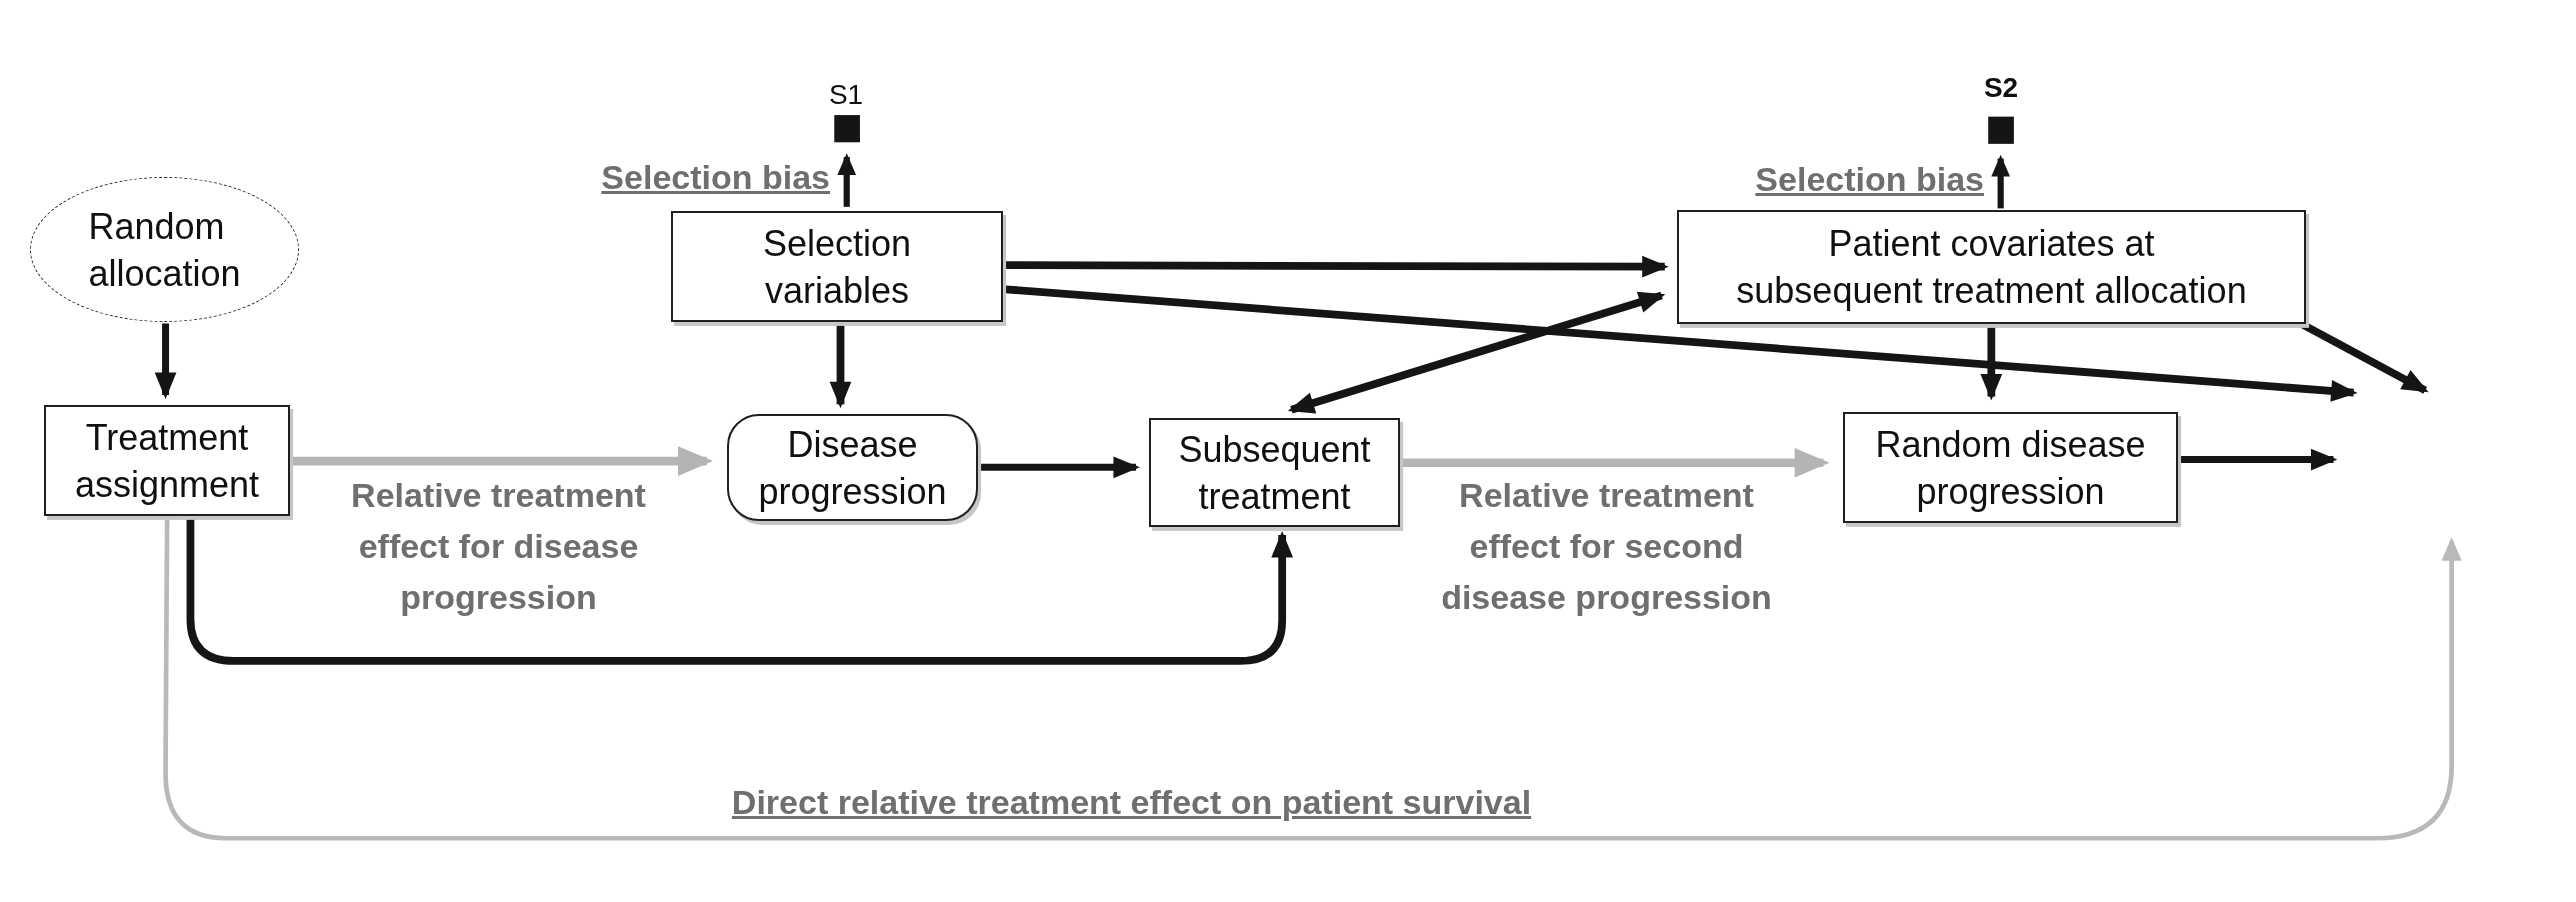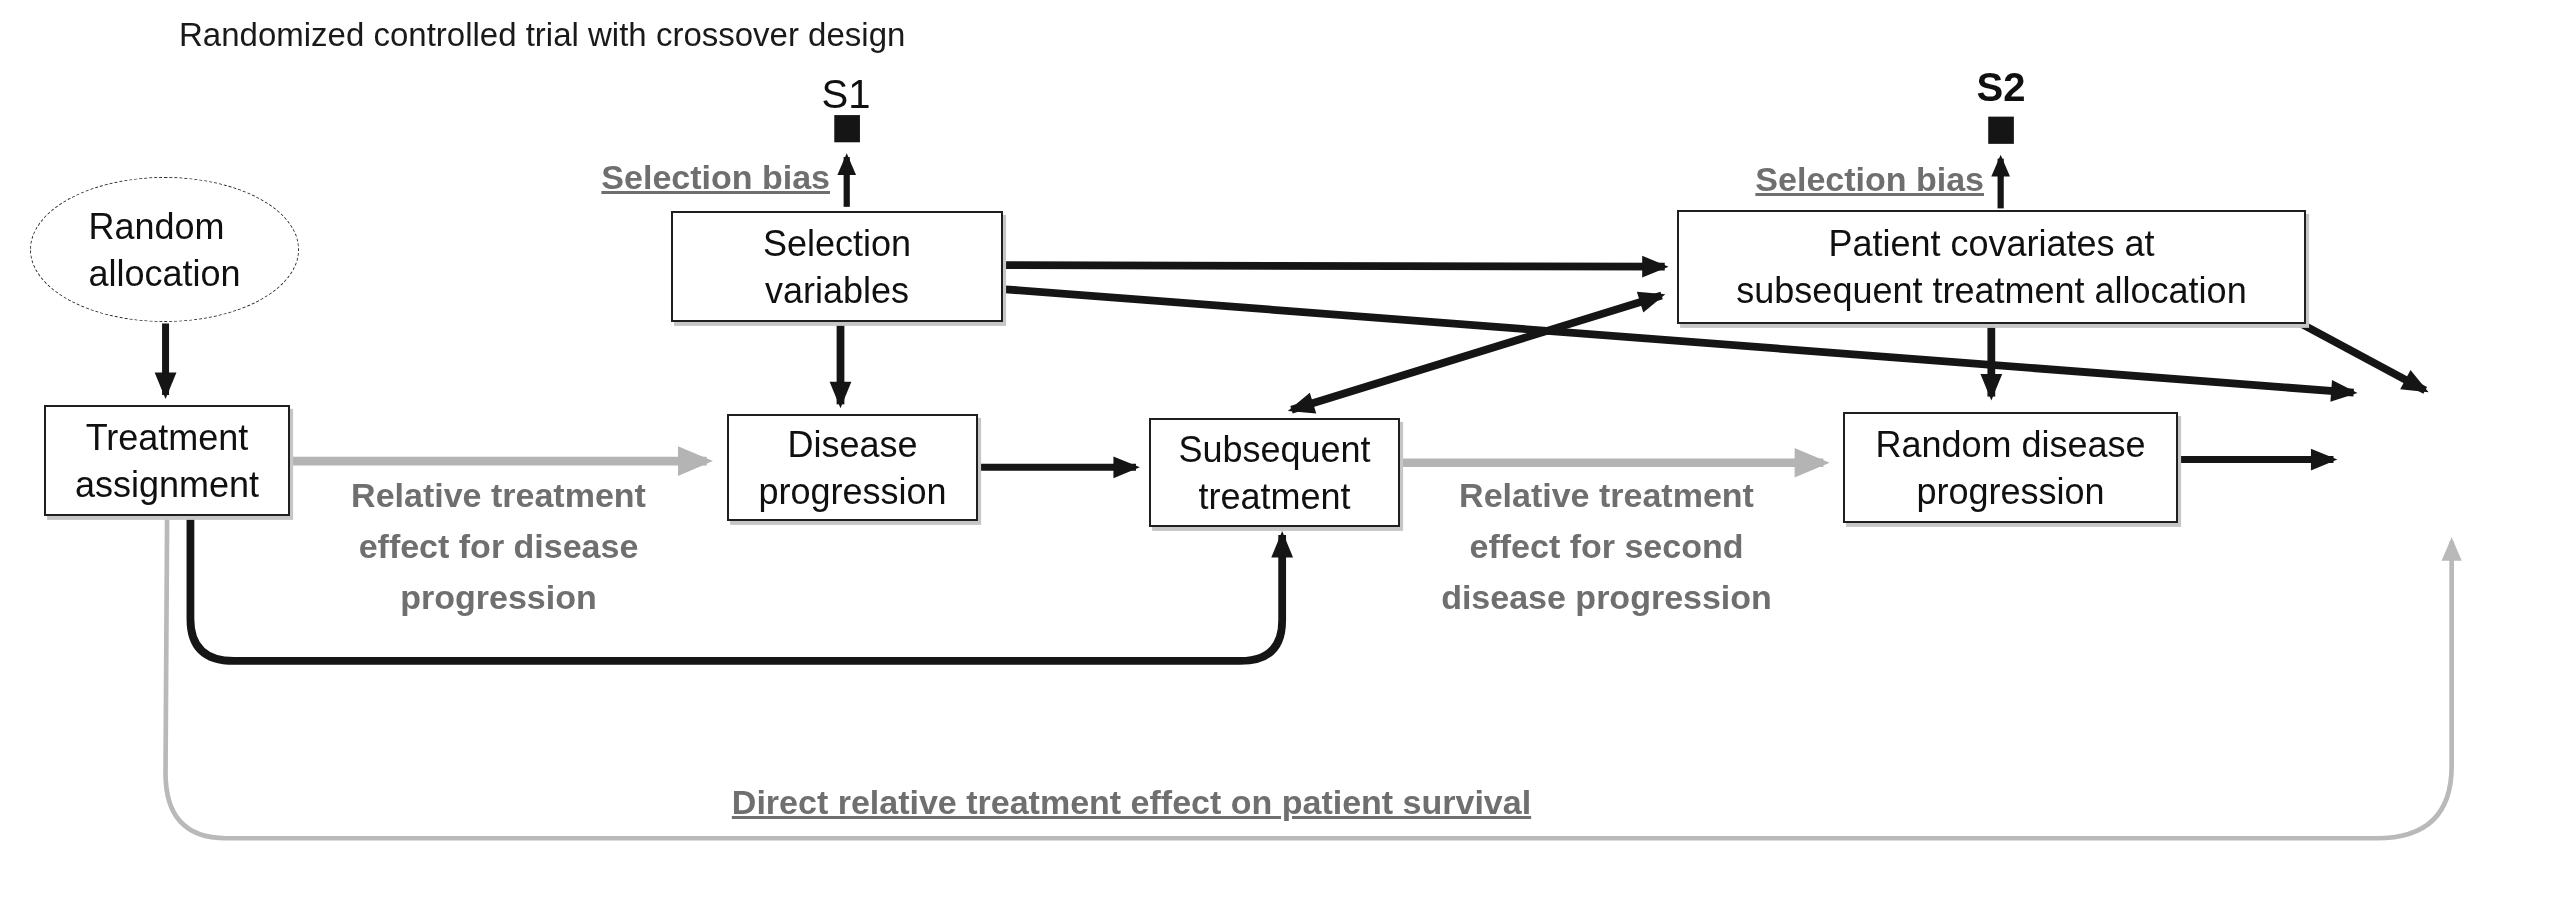"Randomized controlled trial with" div.figure-title { html: <div>Randomized controlled trial with crossover design</div> -> none }
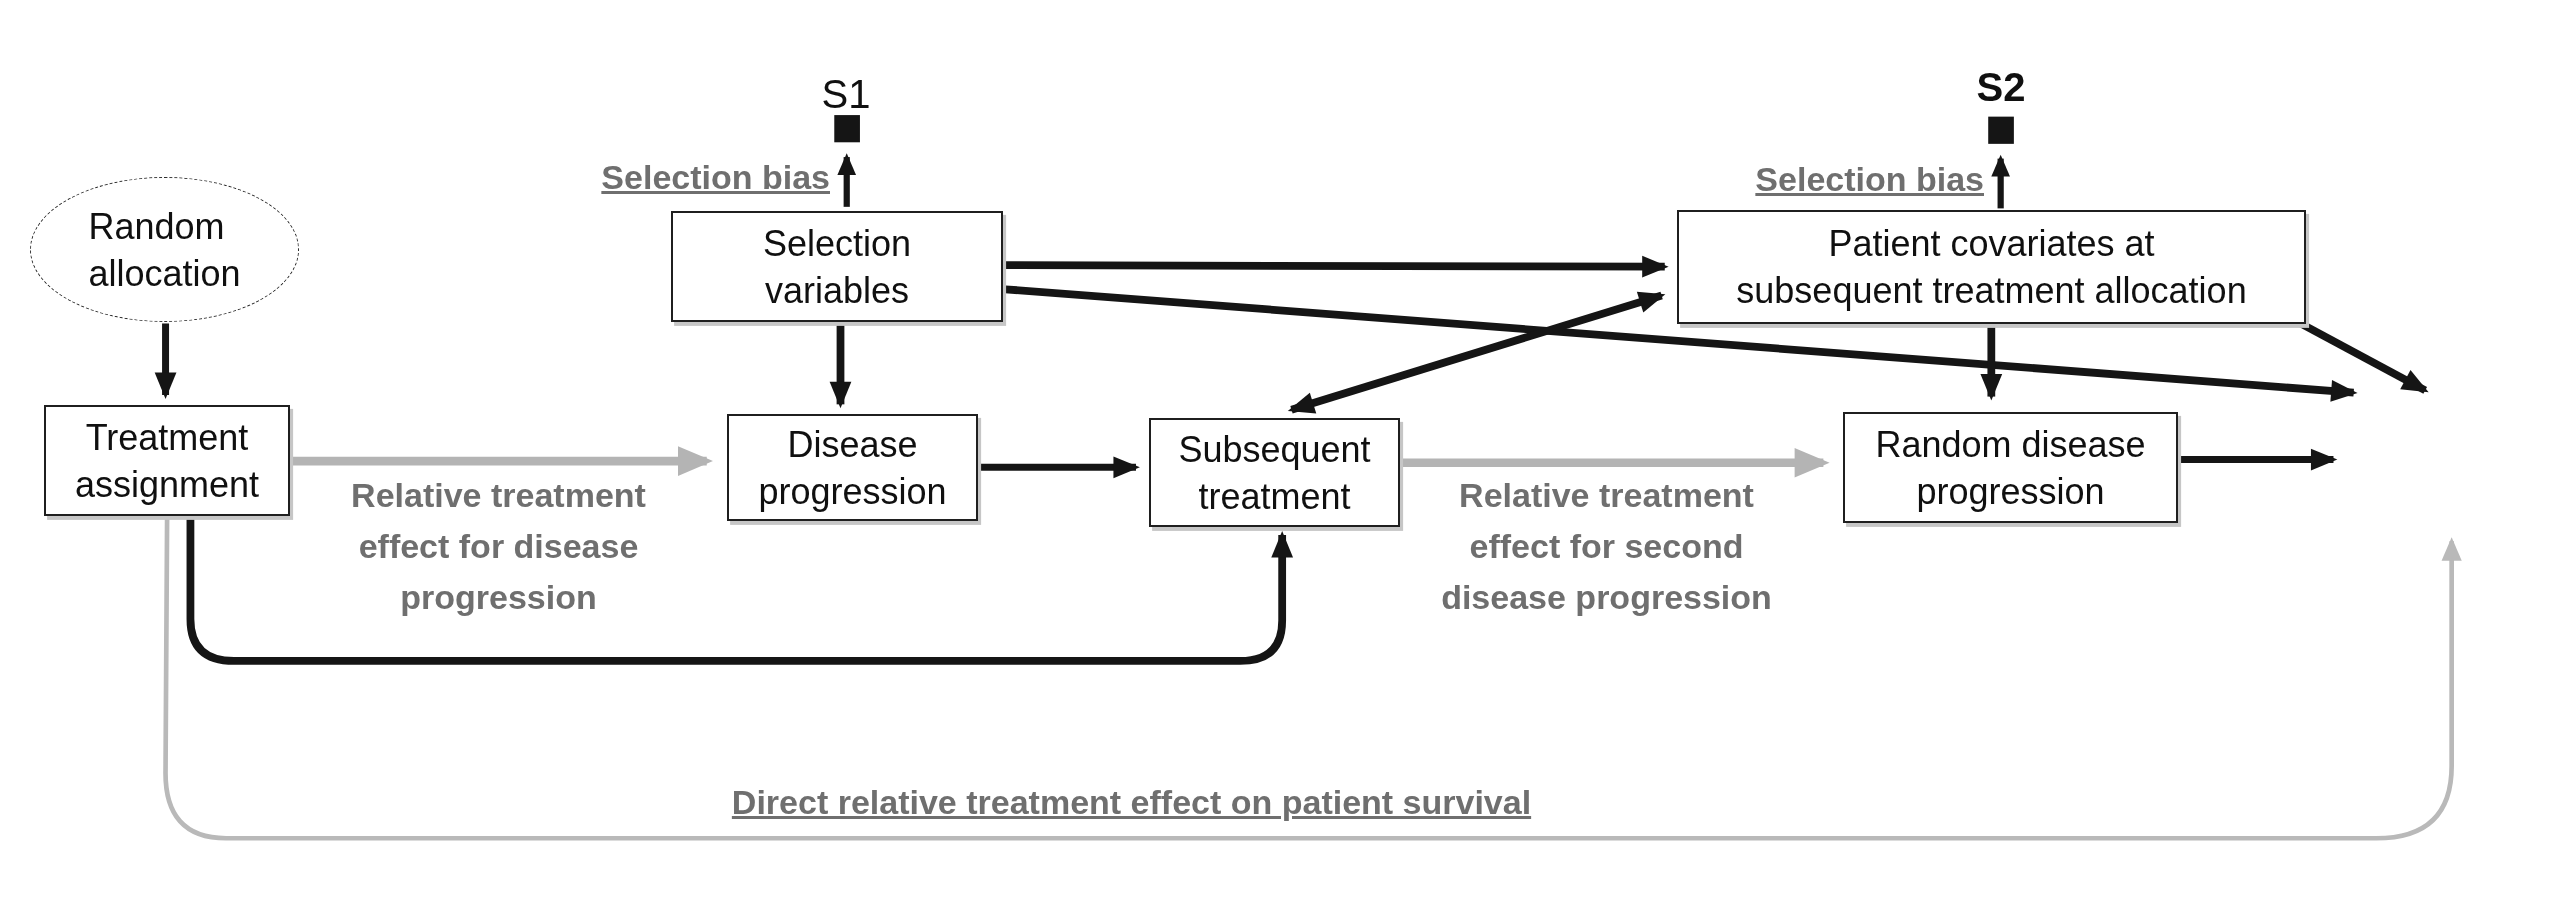"S1" .s-label { font-size: 40px -> 28px }
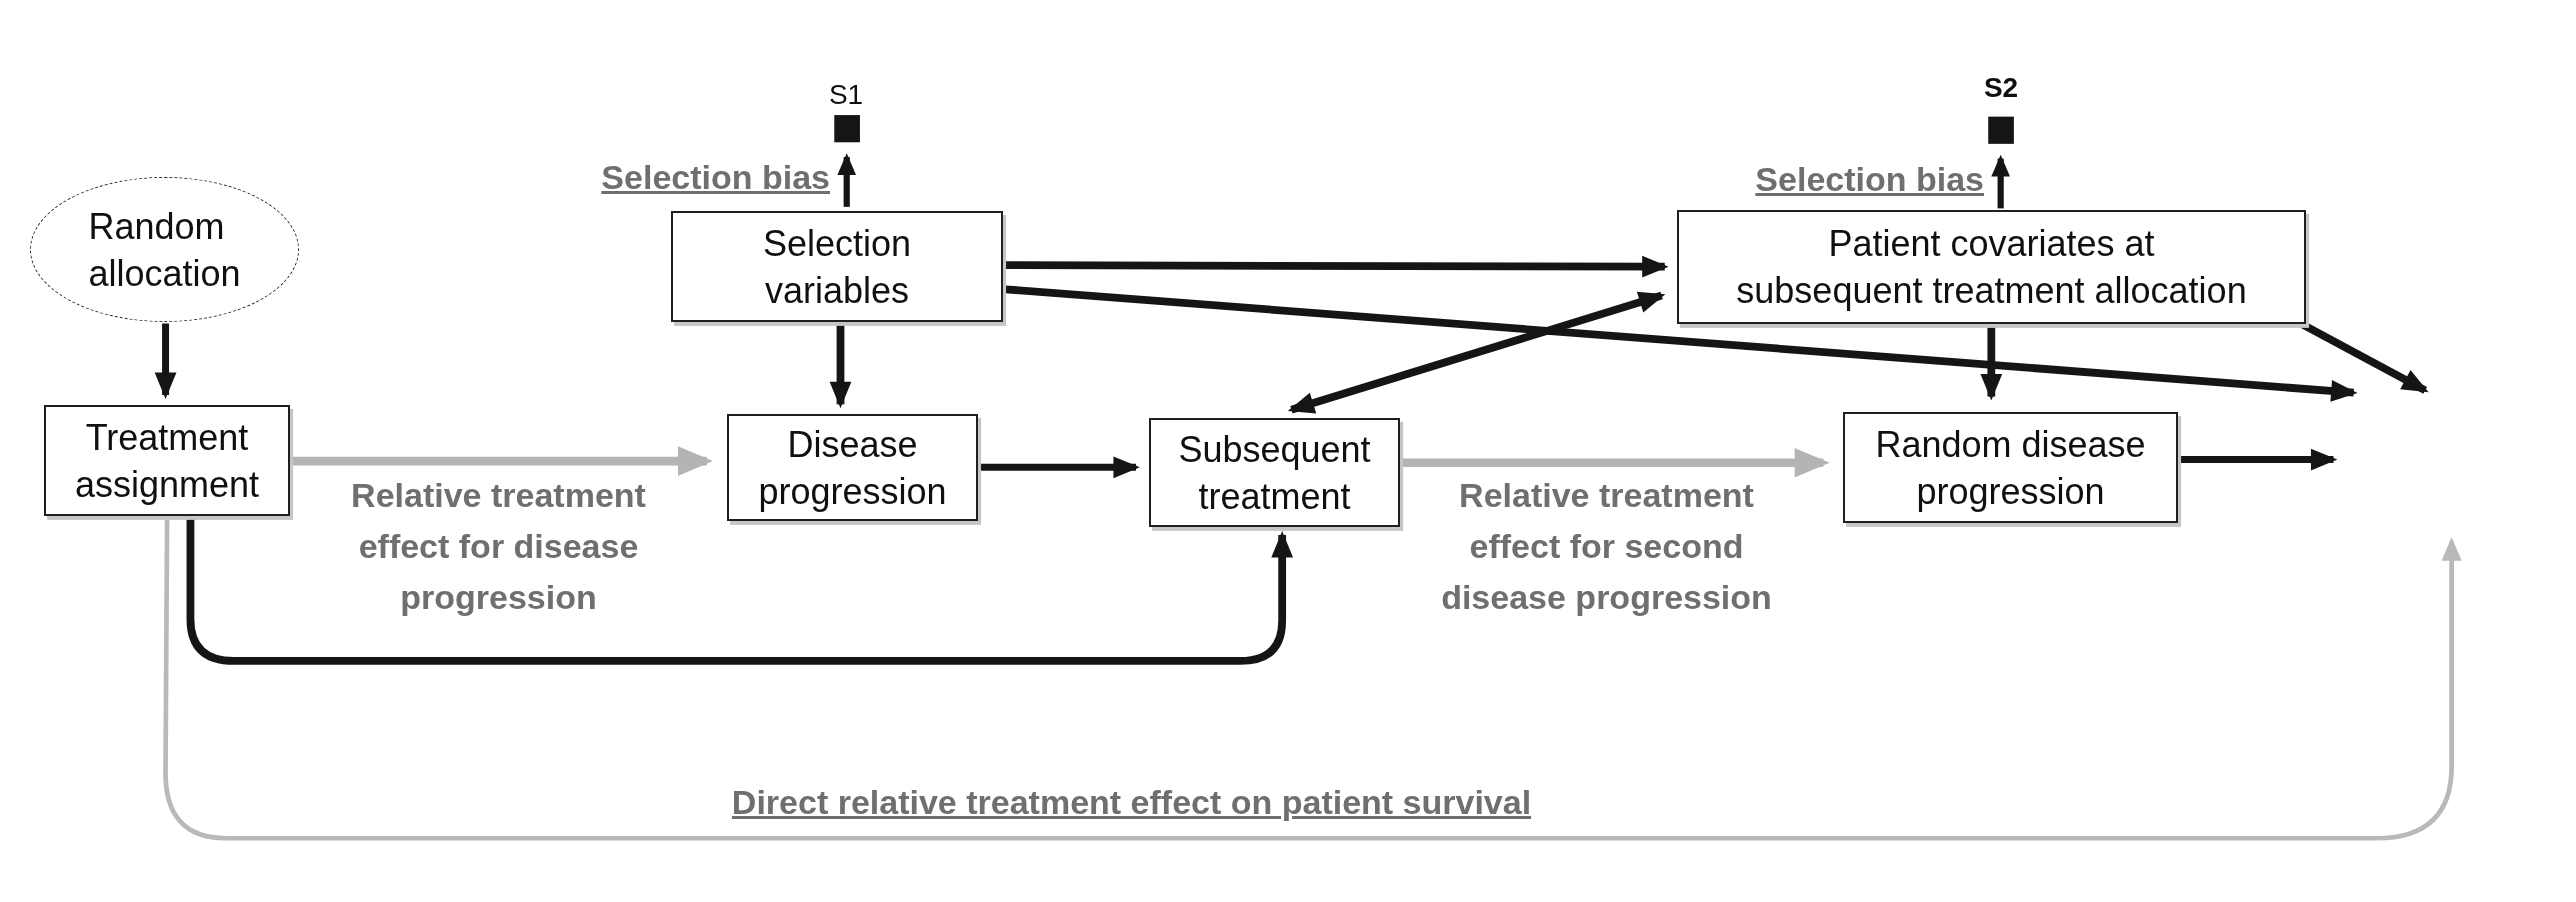"Disease" div.node-box { border-radius: none -> 32px }
